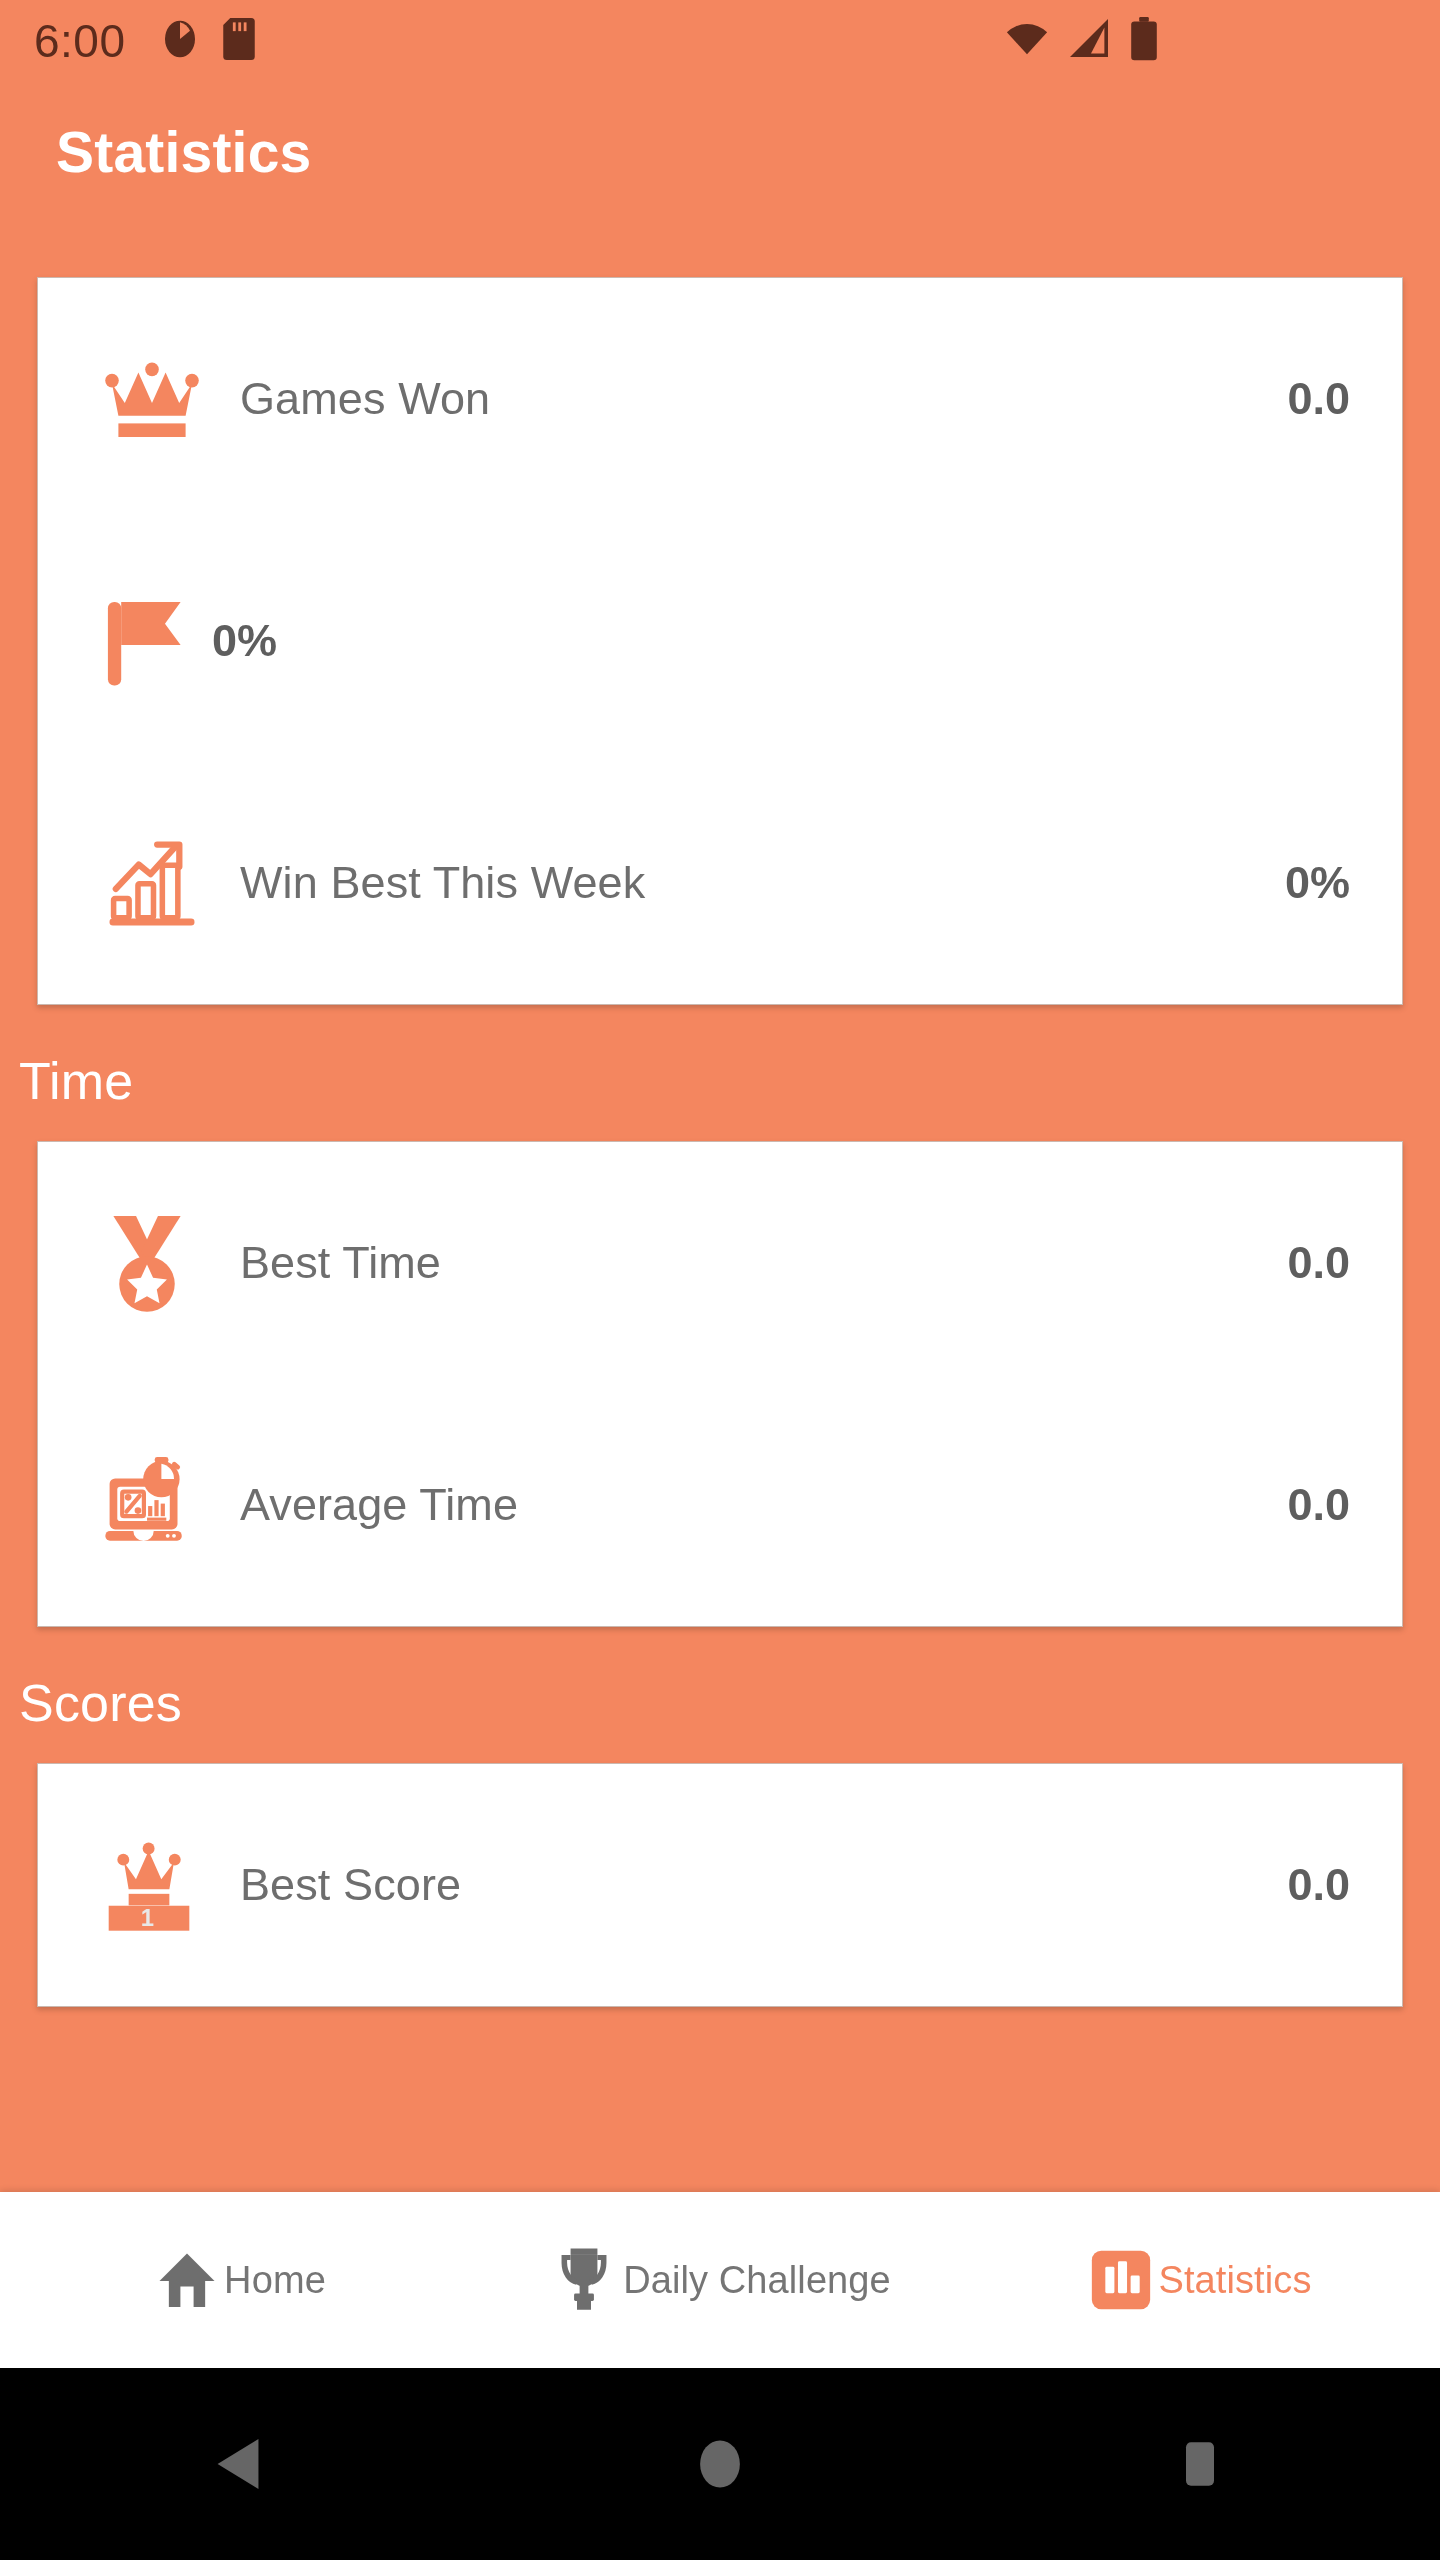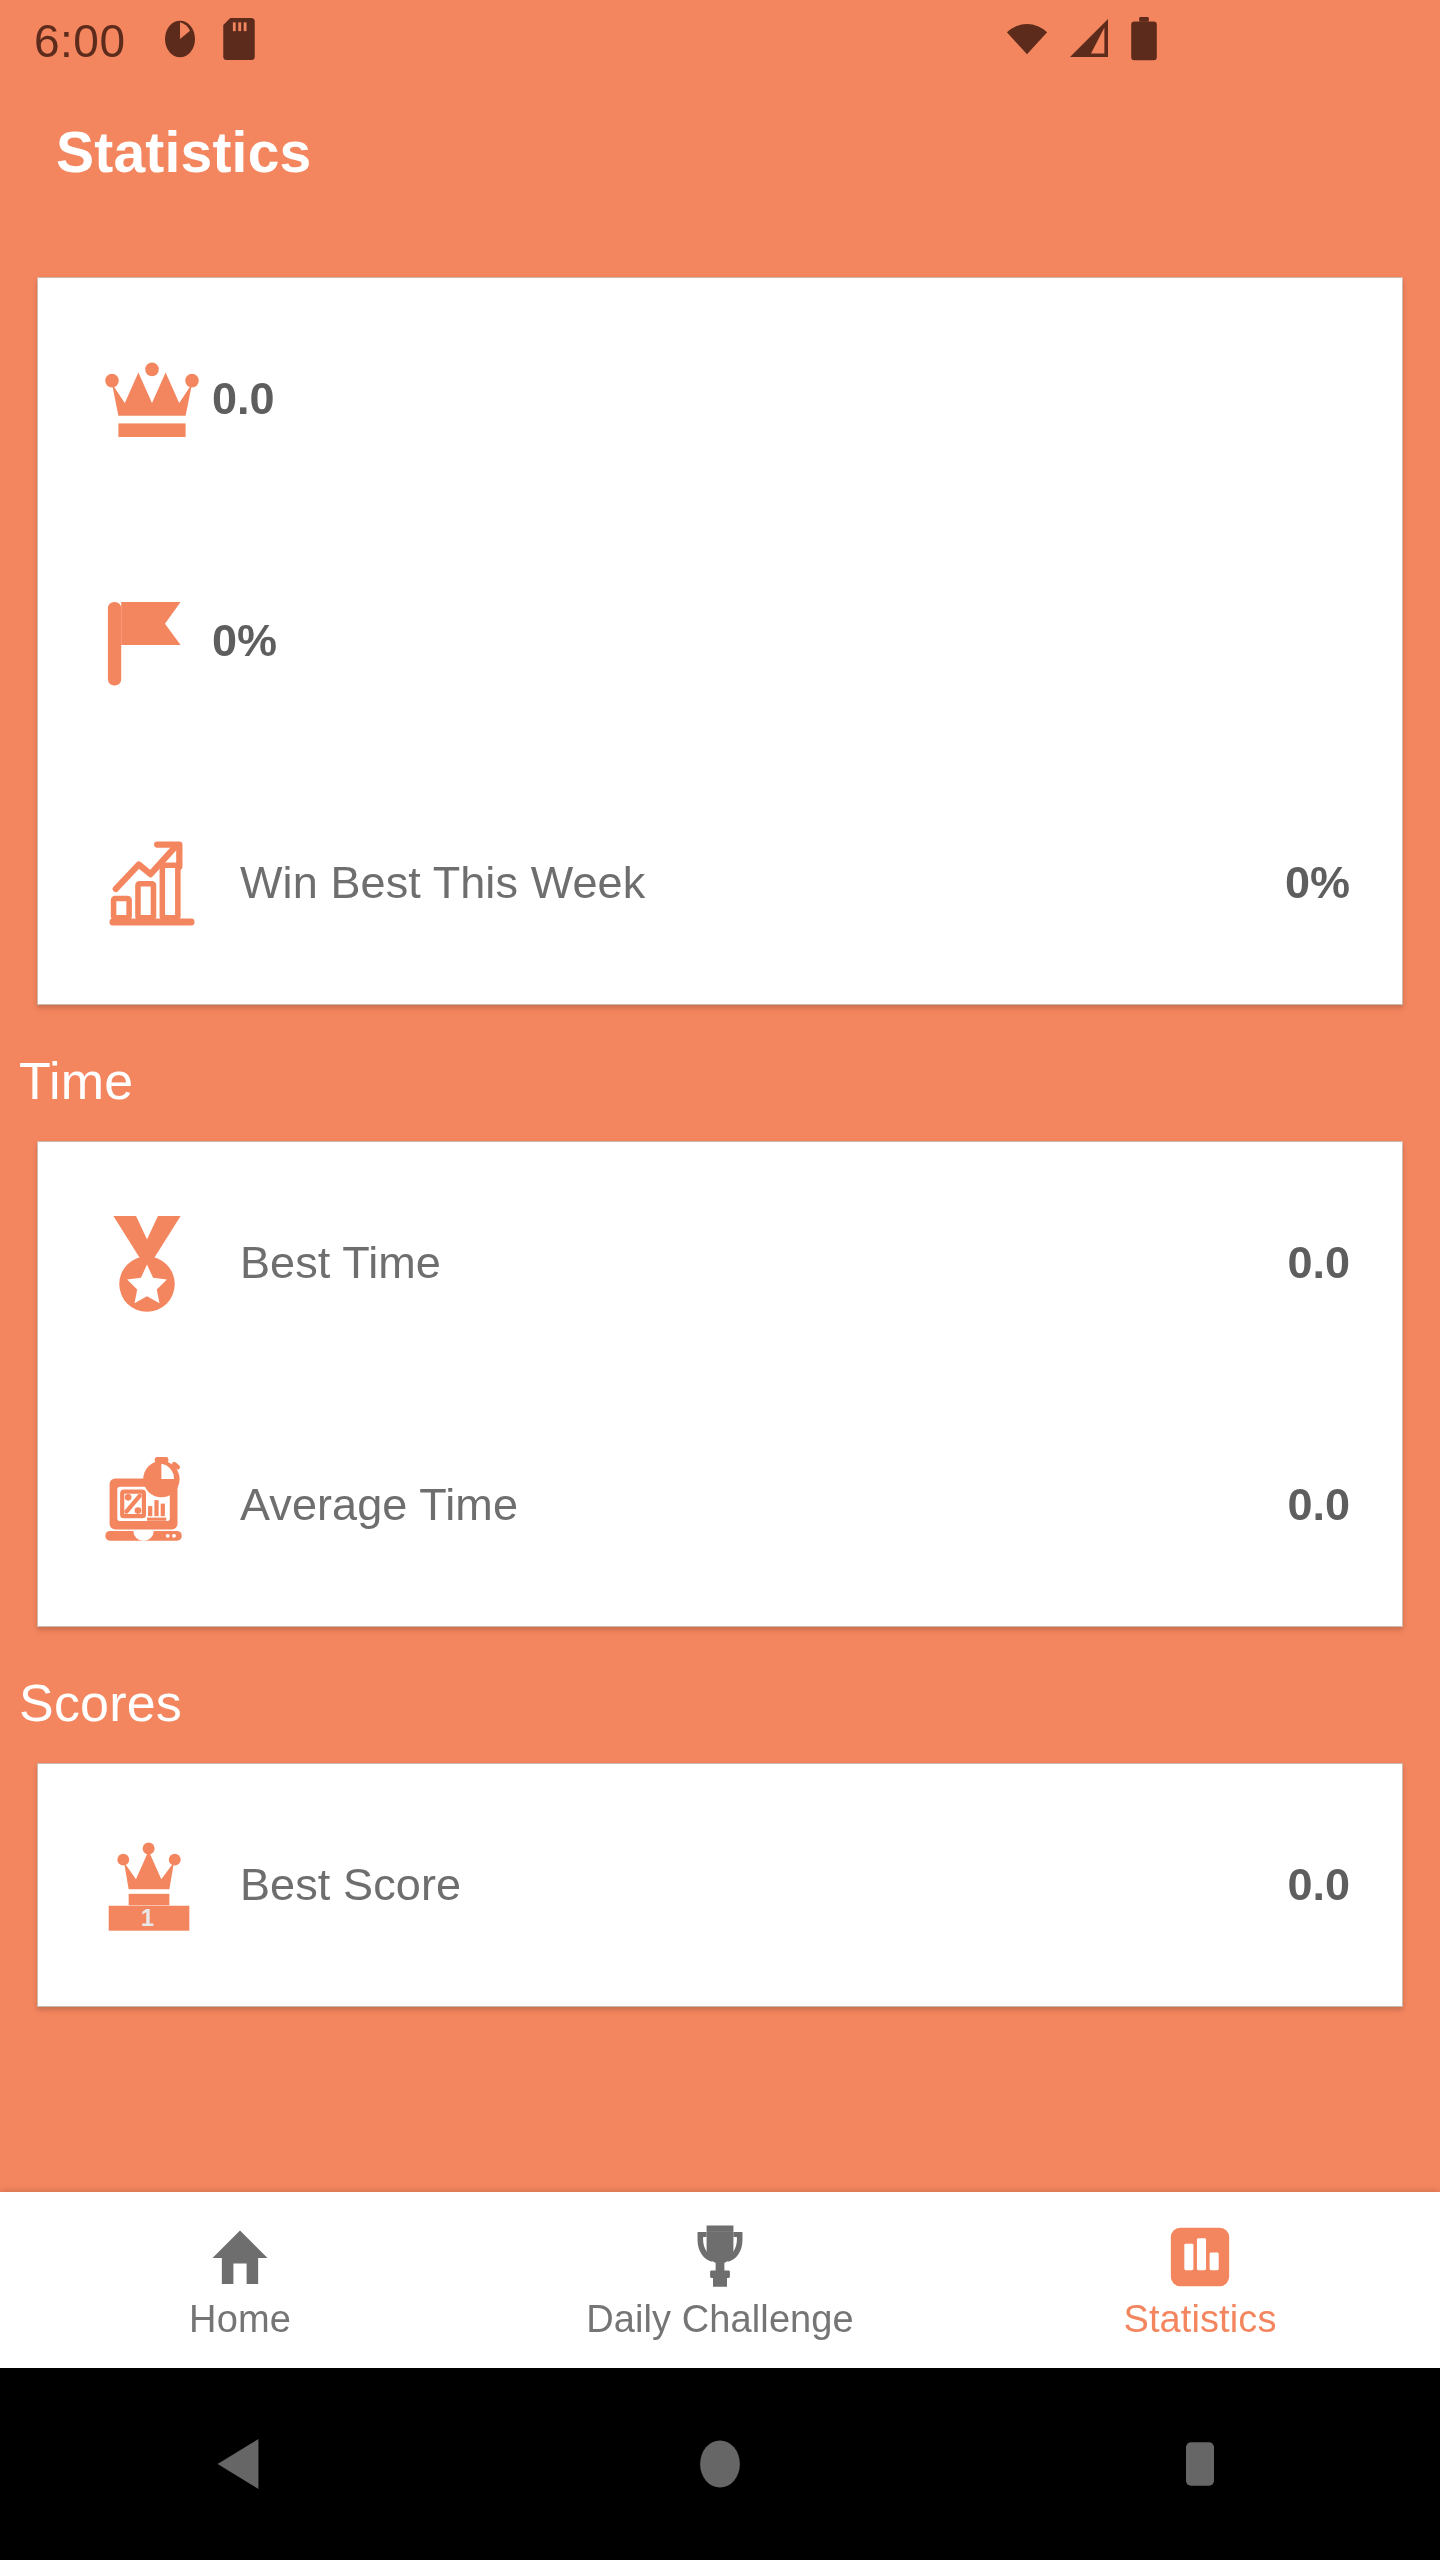"Games Won" span.stat-label { html: none -> <span>Games Won</span> }
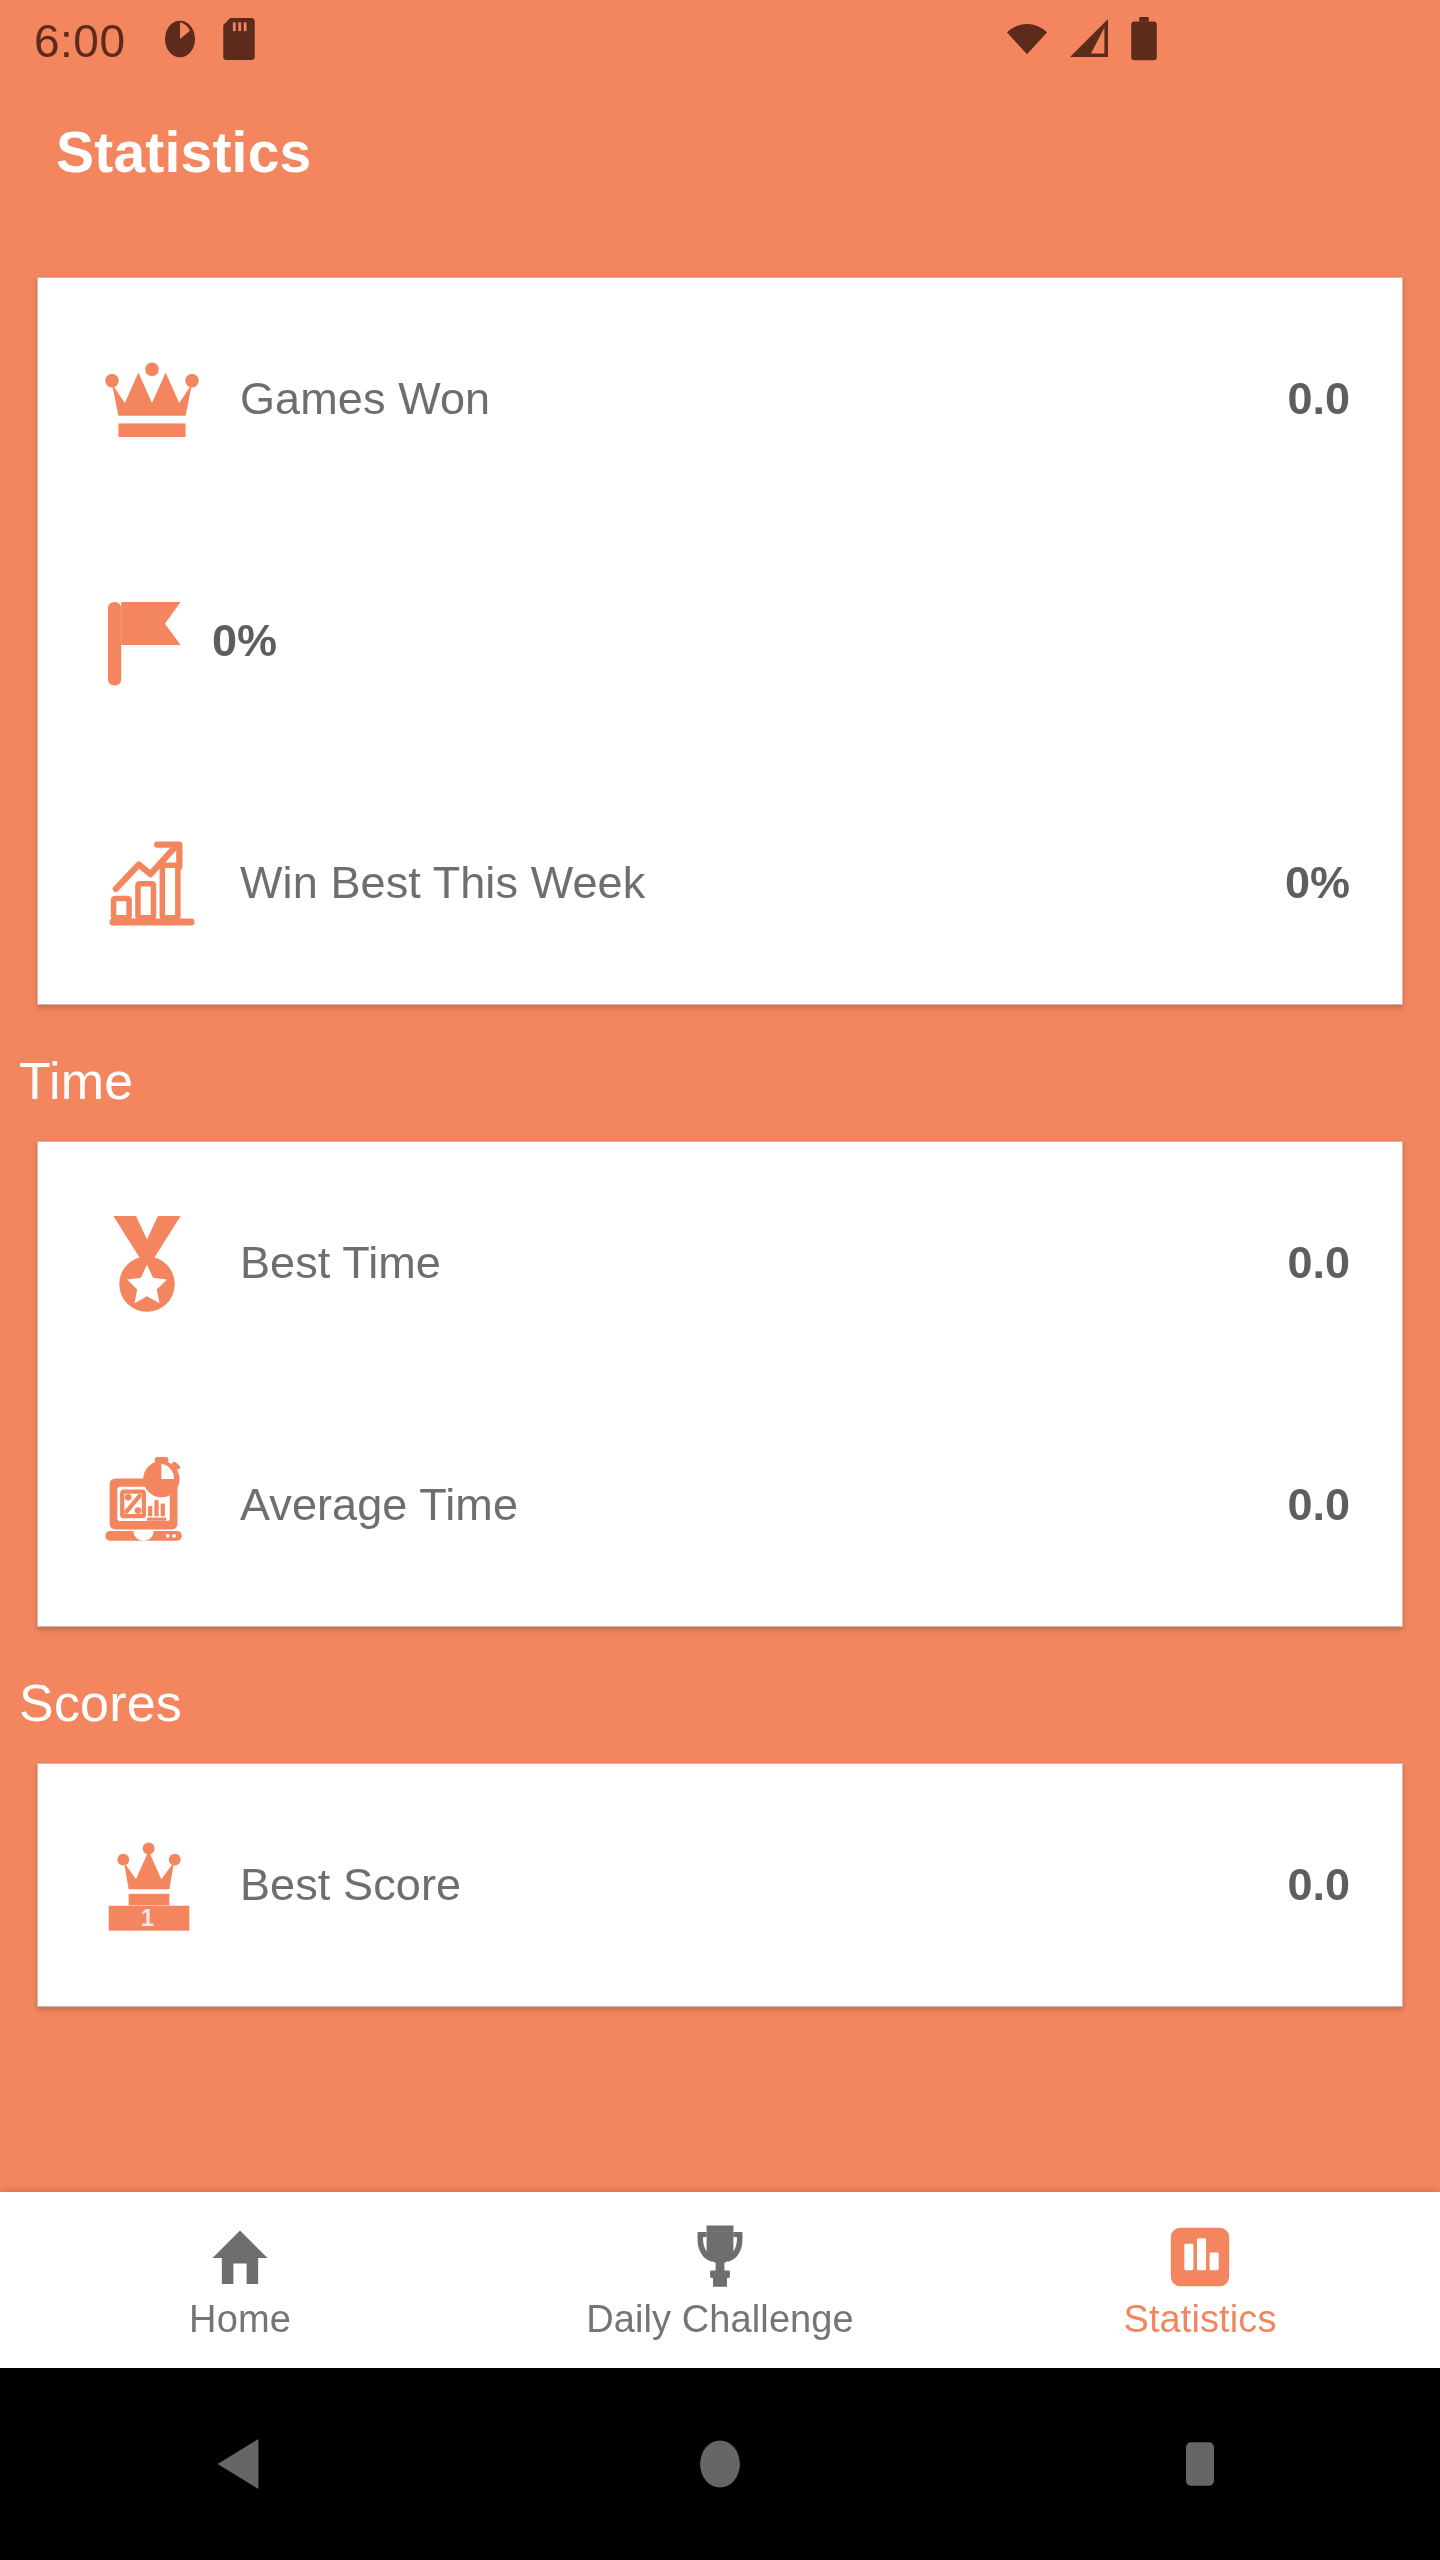"Home" .nav-item { flex-direction: column -> row }
